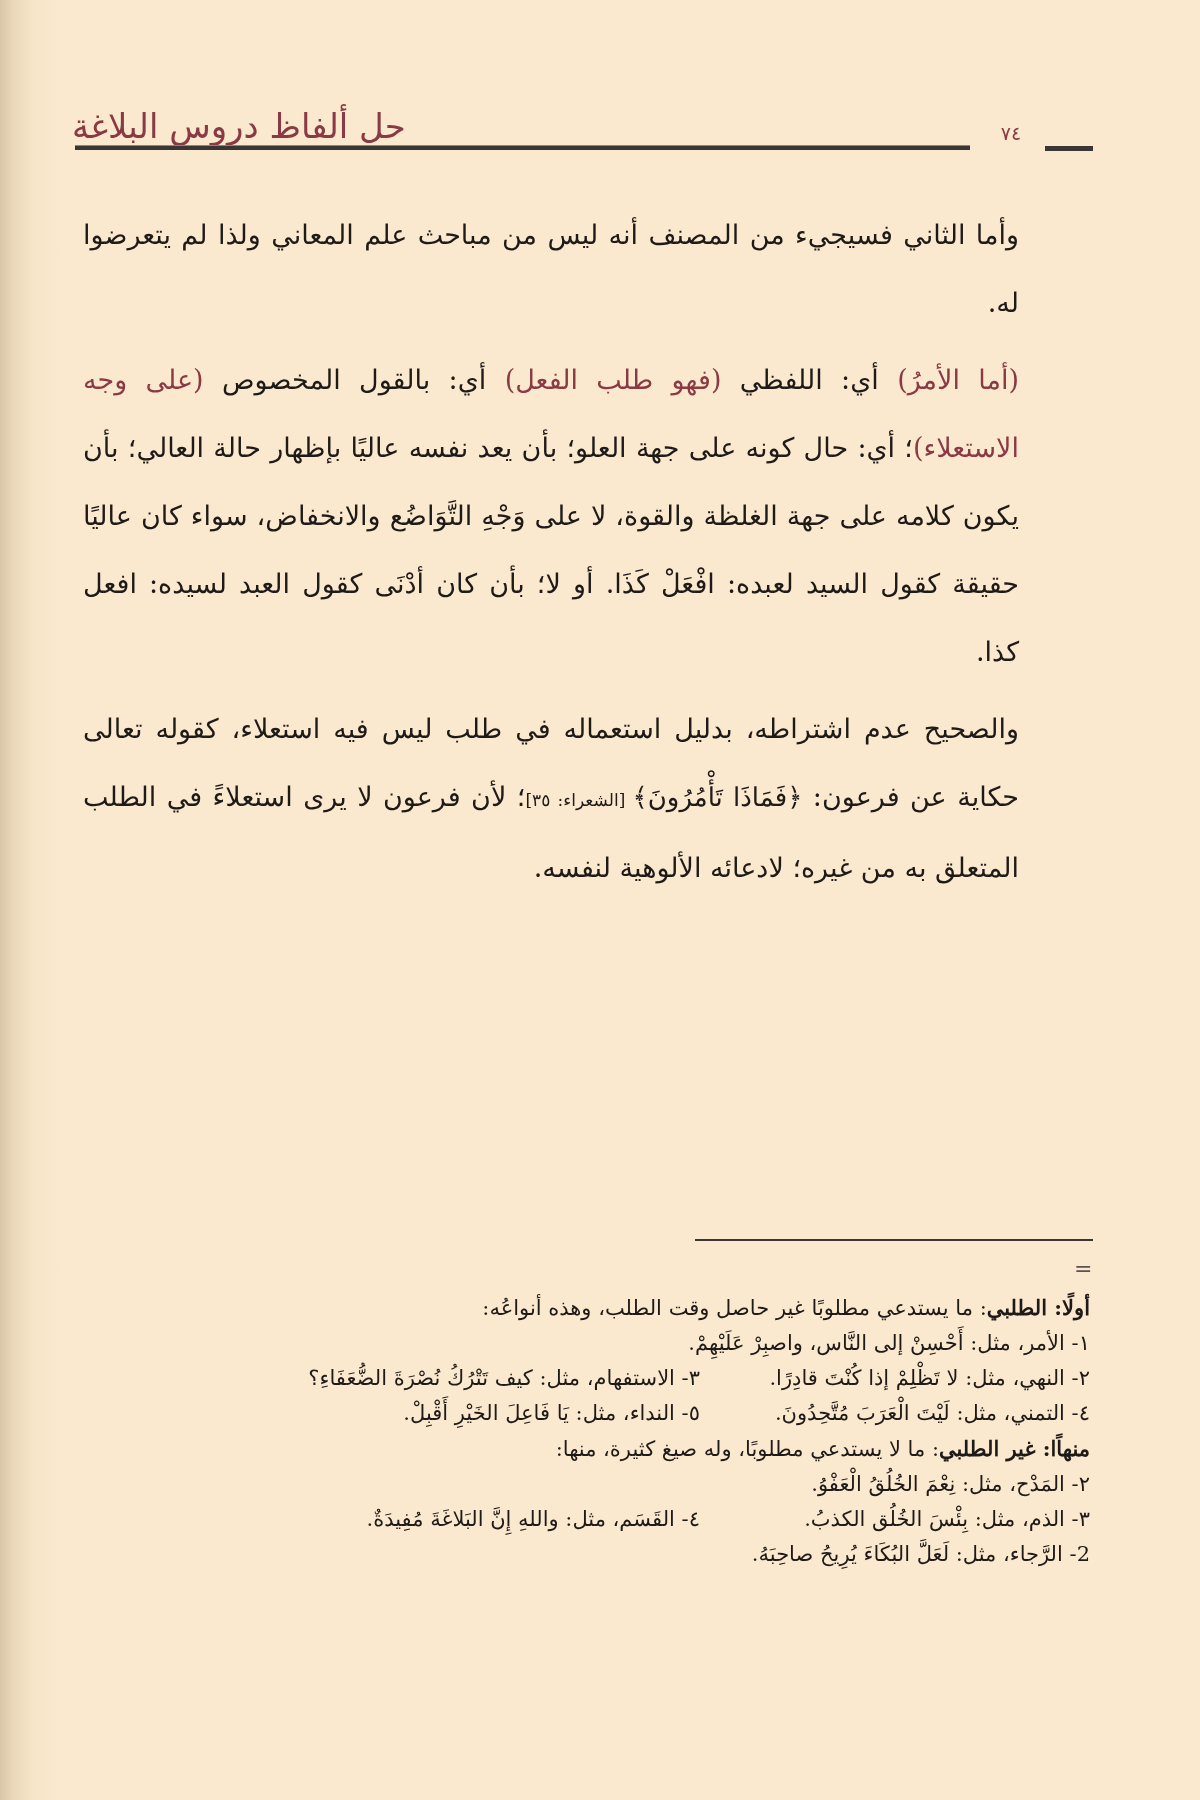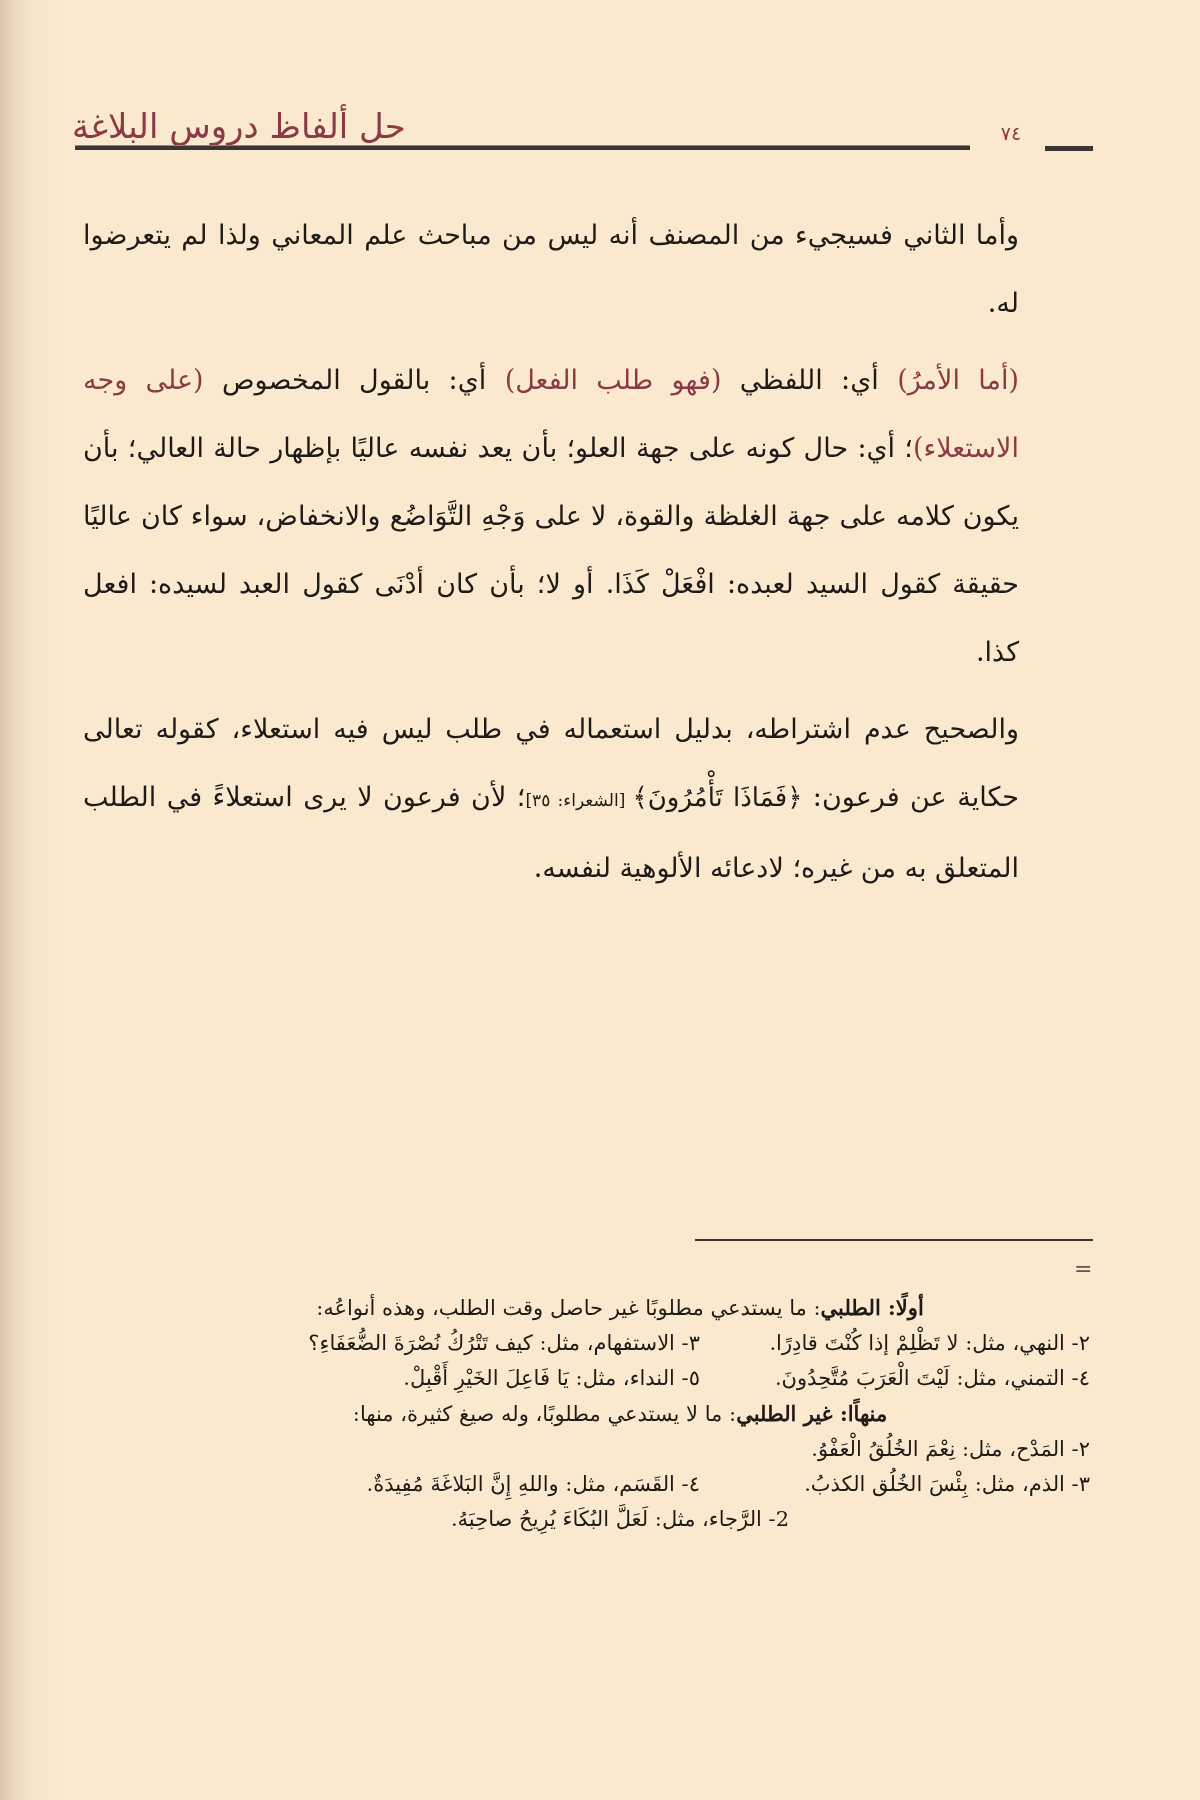"أولًا: الطلبي: ما يستدعي مطلوبًا" .footnote .full { text-align: center -> none }
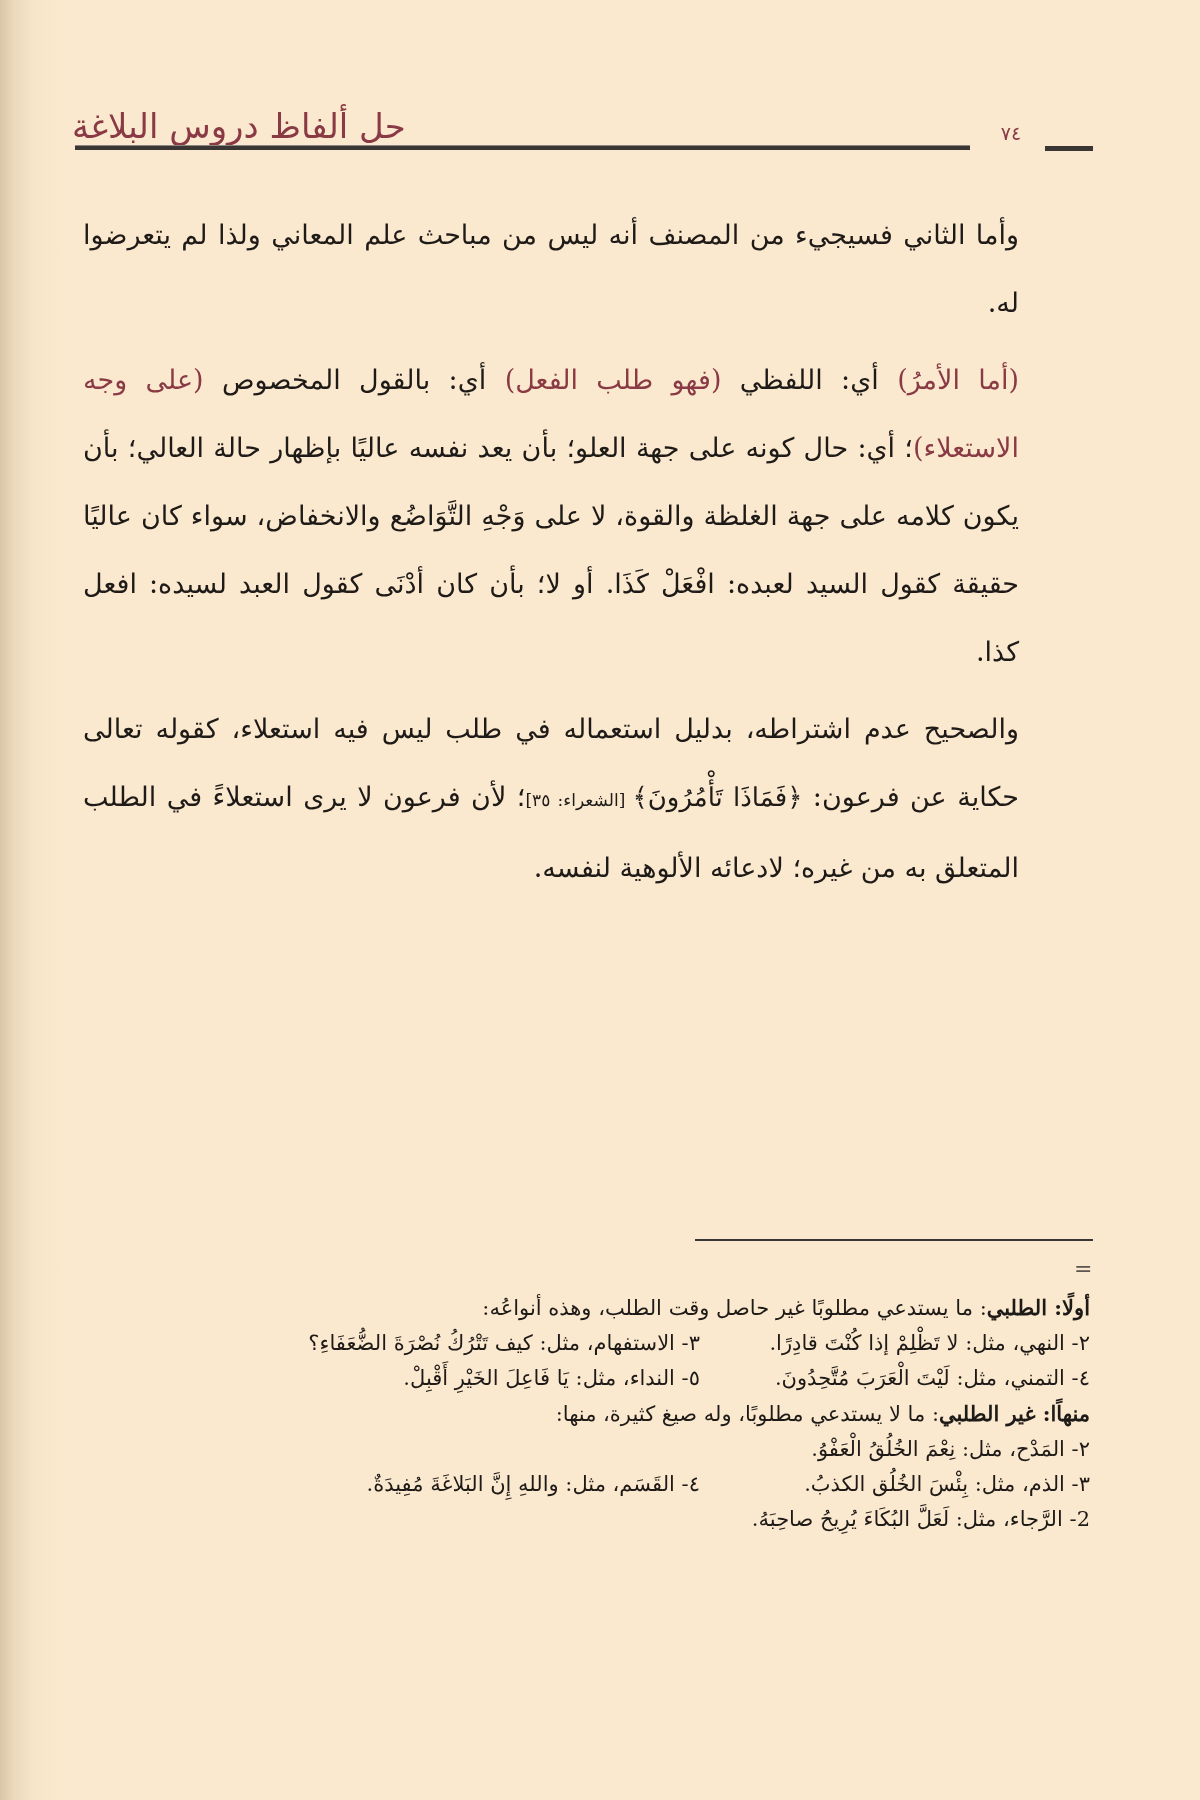"١- الأمر، مثل: أَحْسِنْ إلى" div.full { html: none -> <div>١- الأمر، مثل: أَحْسِنْ إلى النَّاس، واصبِرْ عَلَيْهِمْ.</div> }
